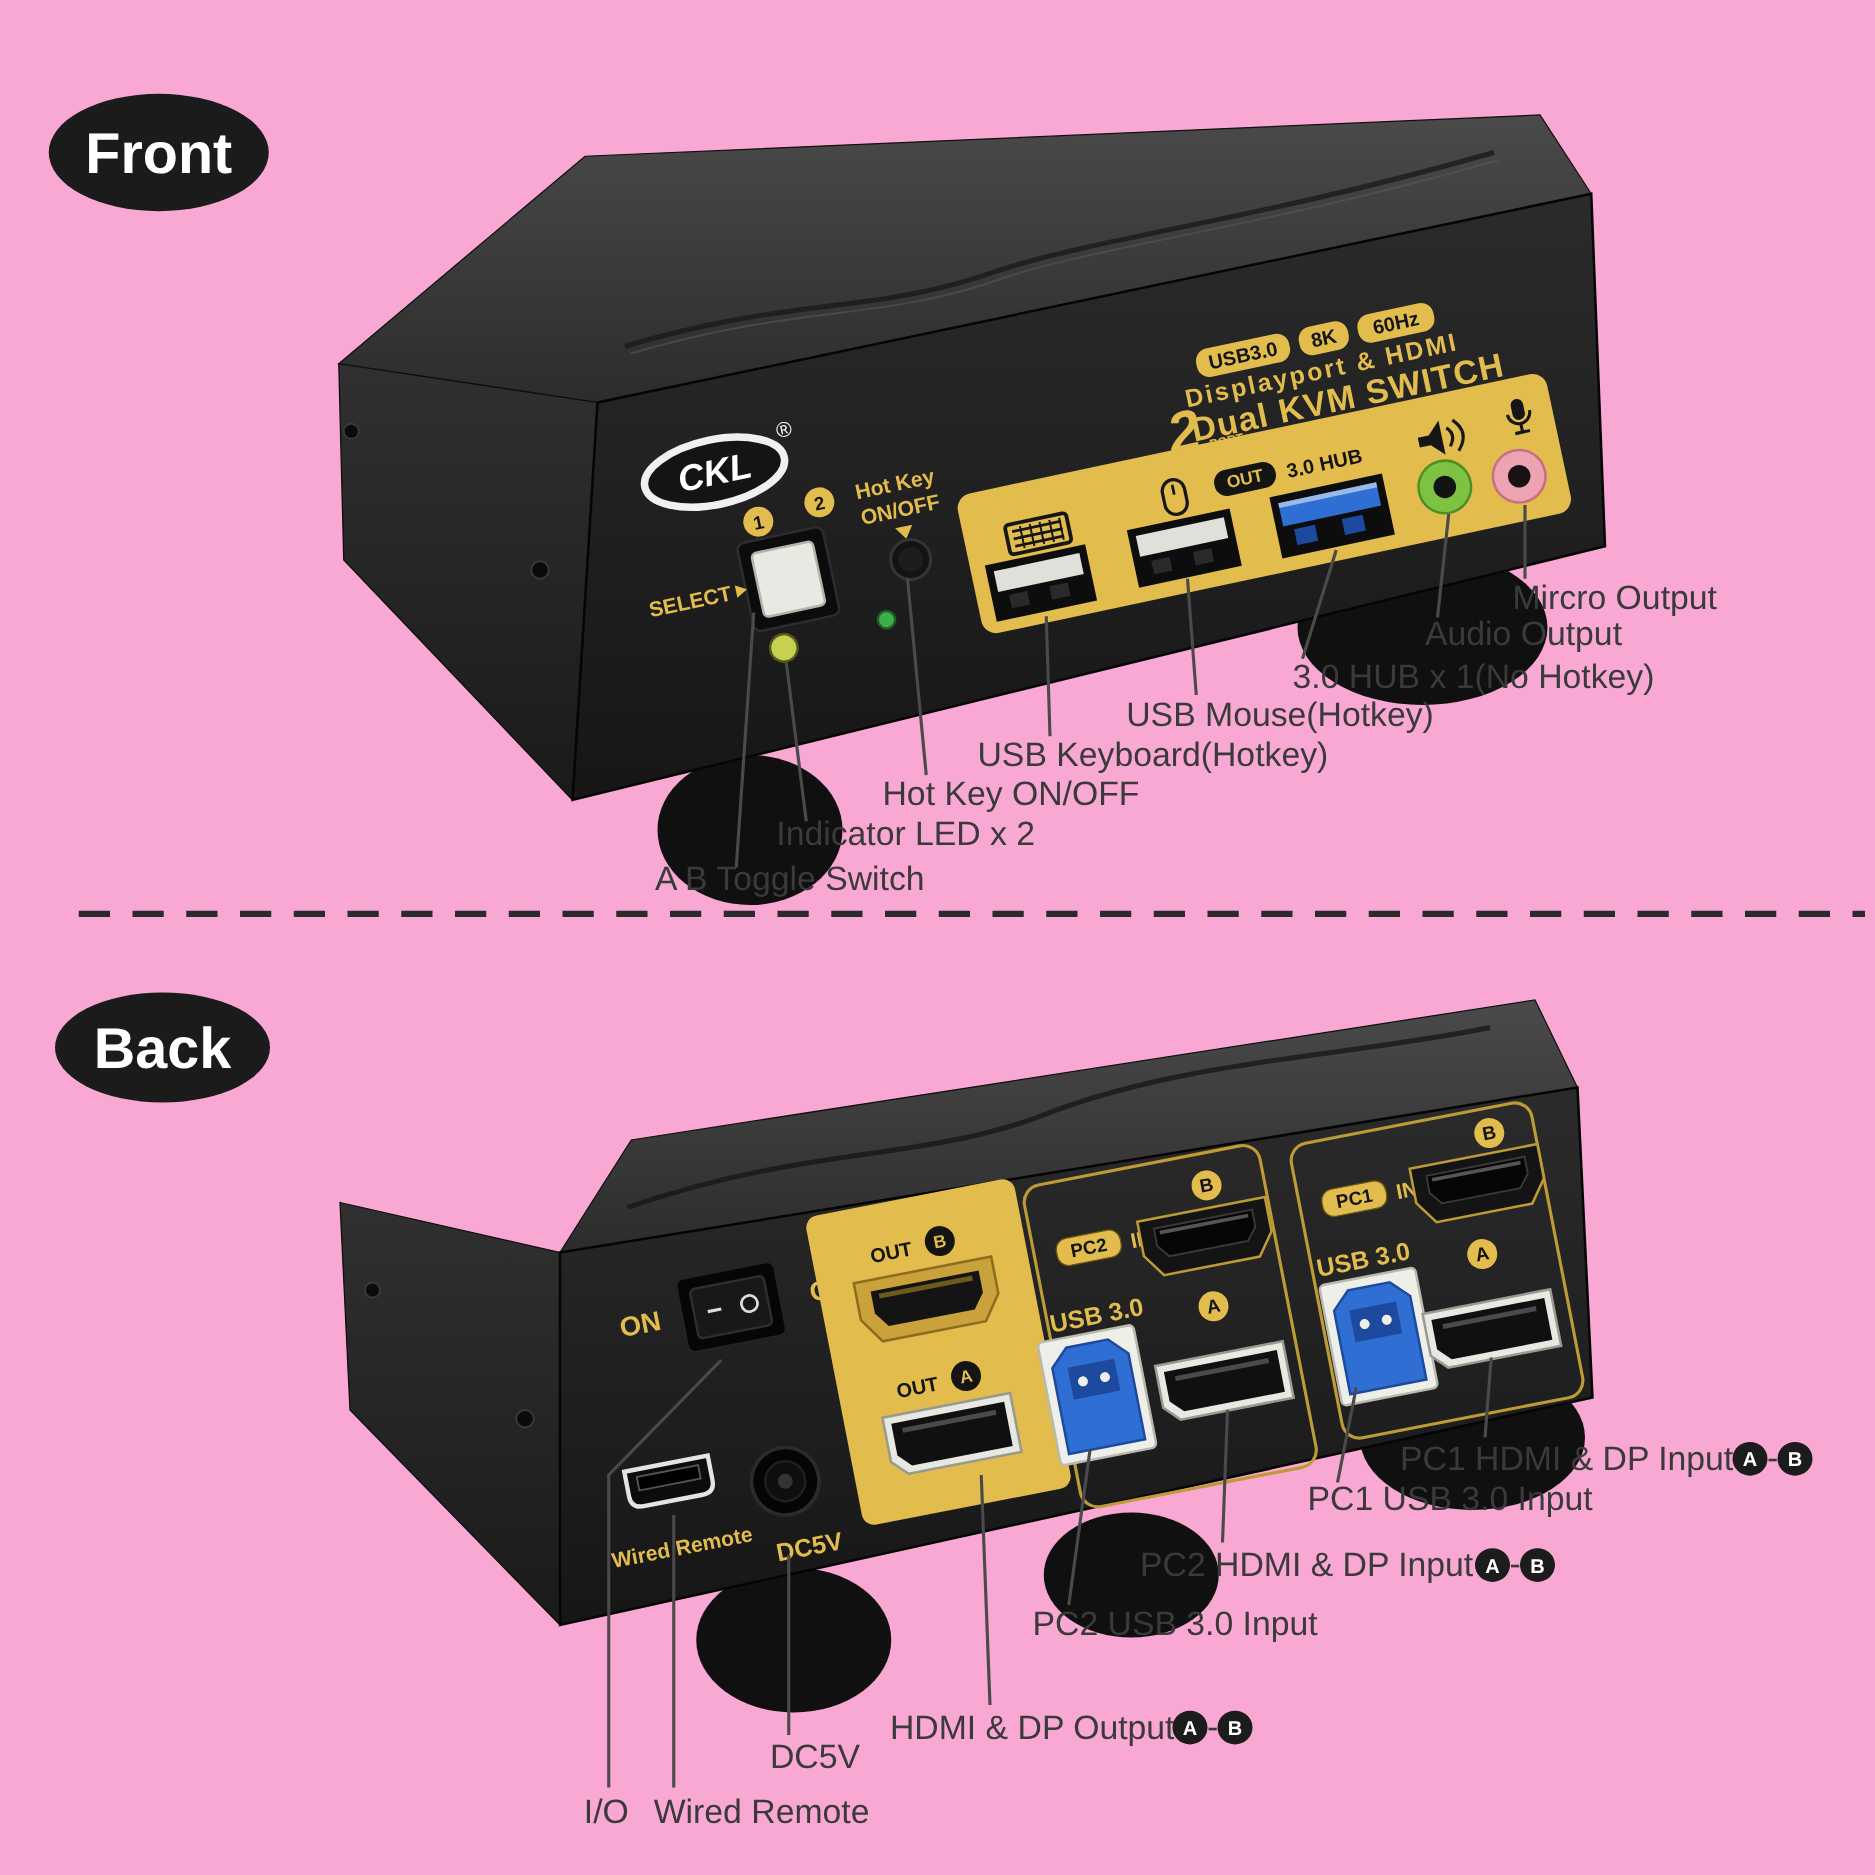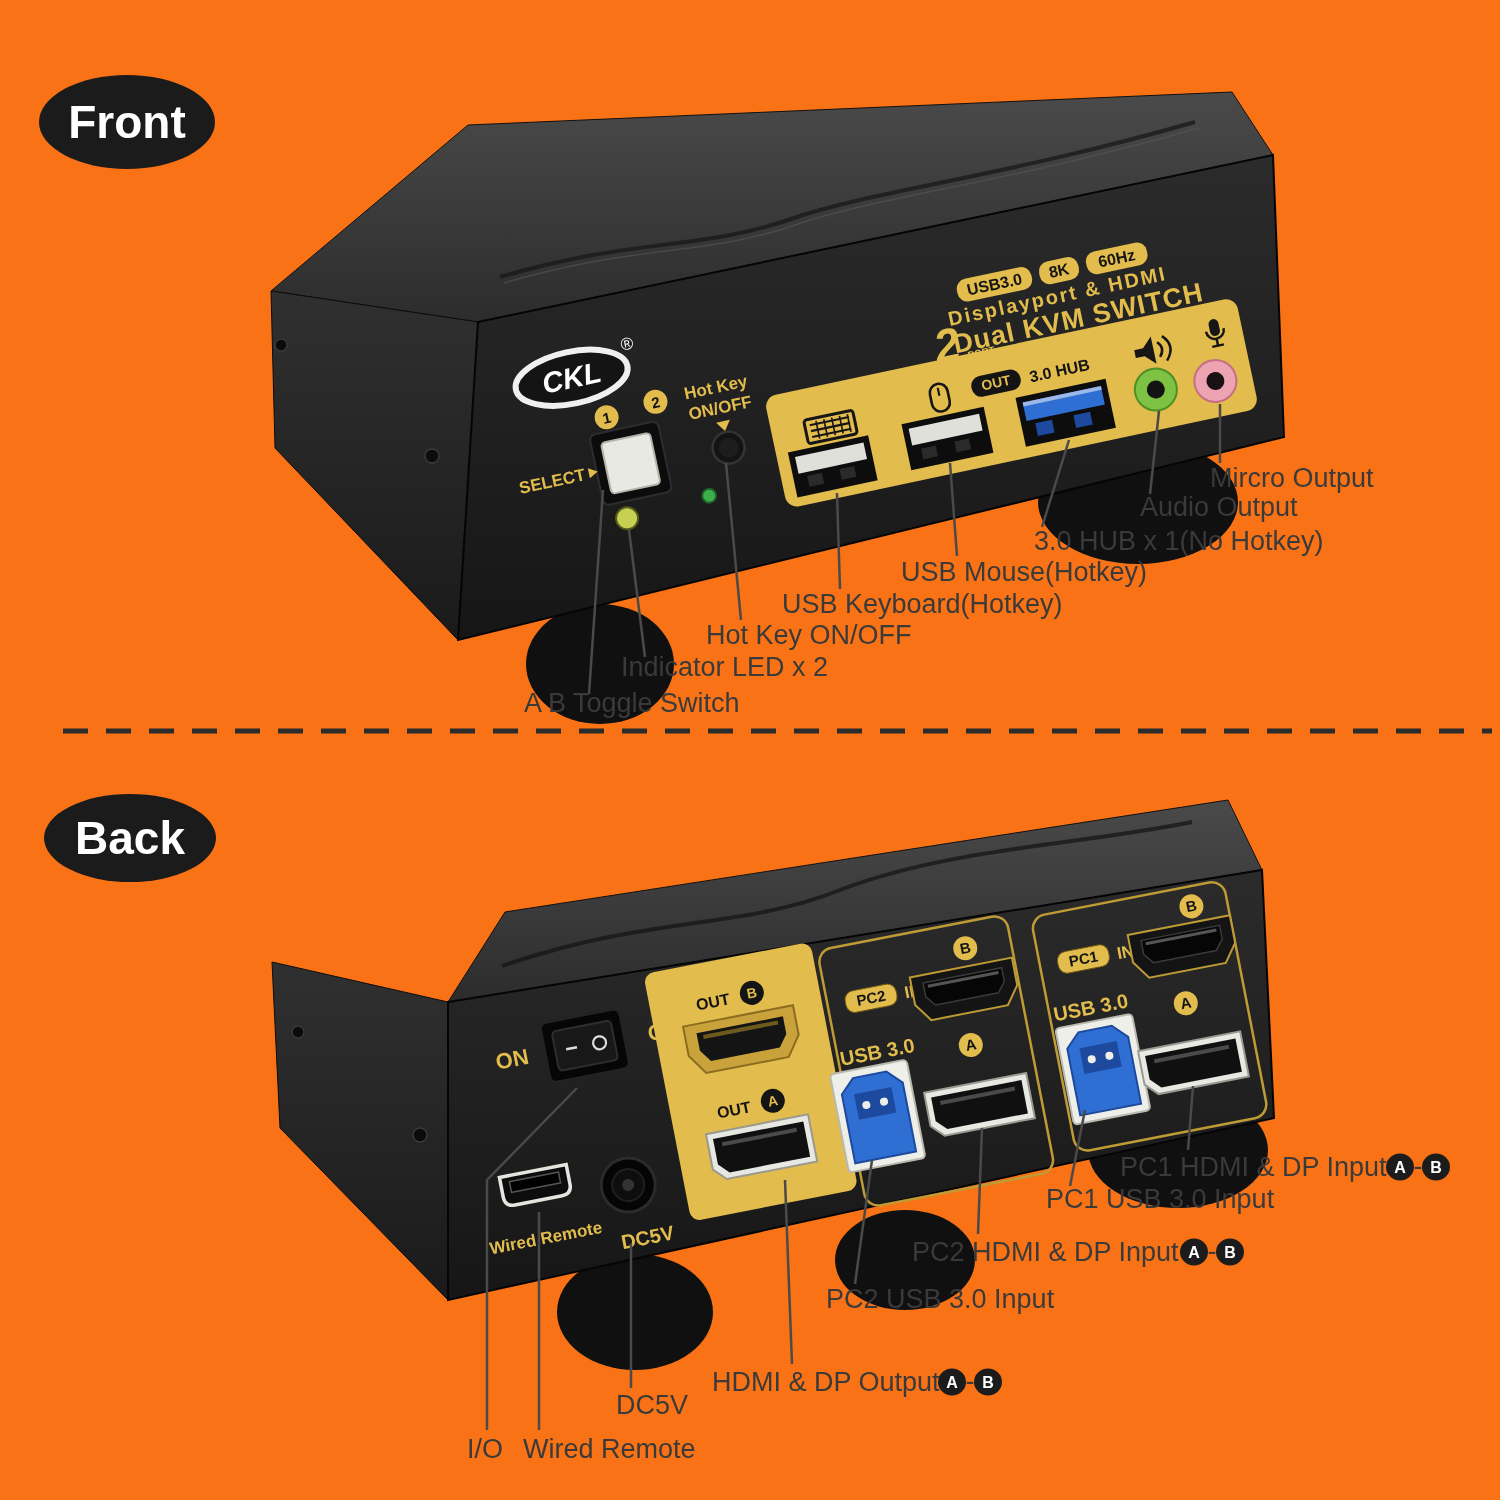"Front" #stage { background: #f97316 -> #f9a8d4 }
